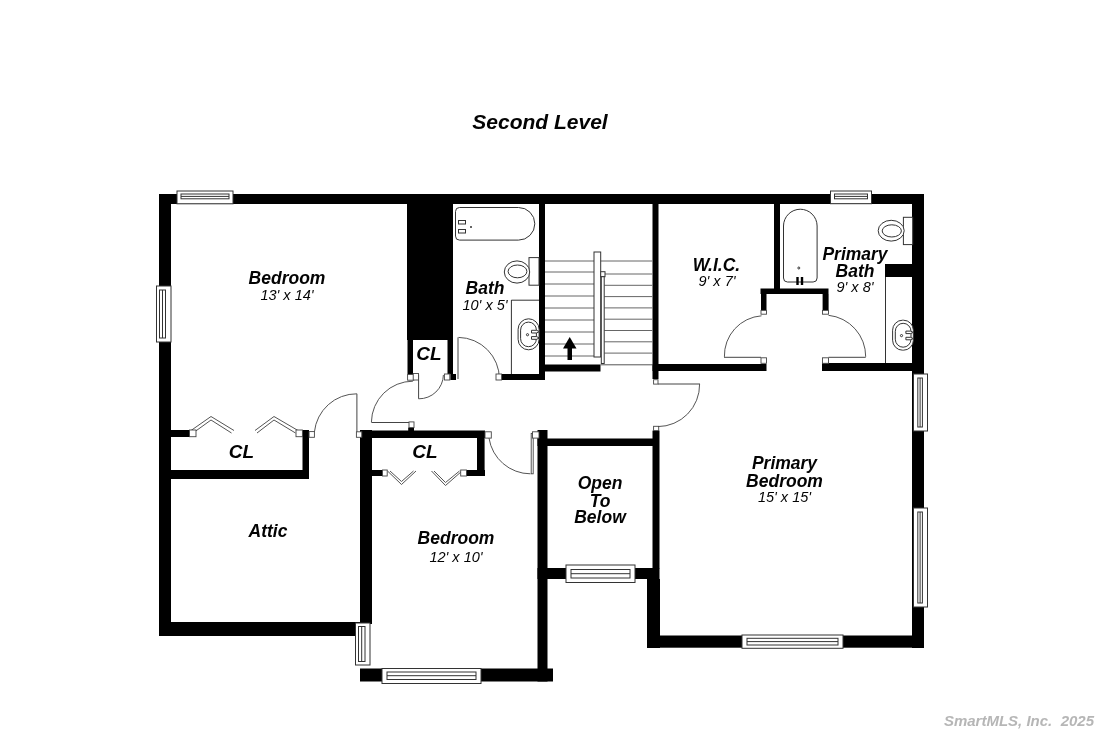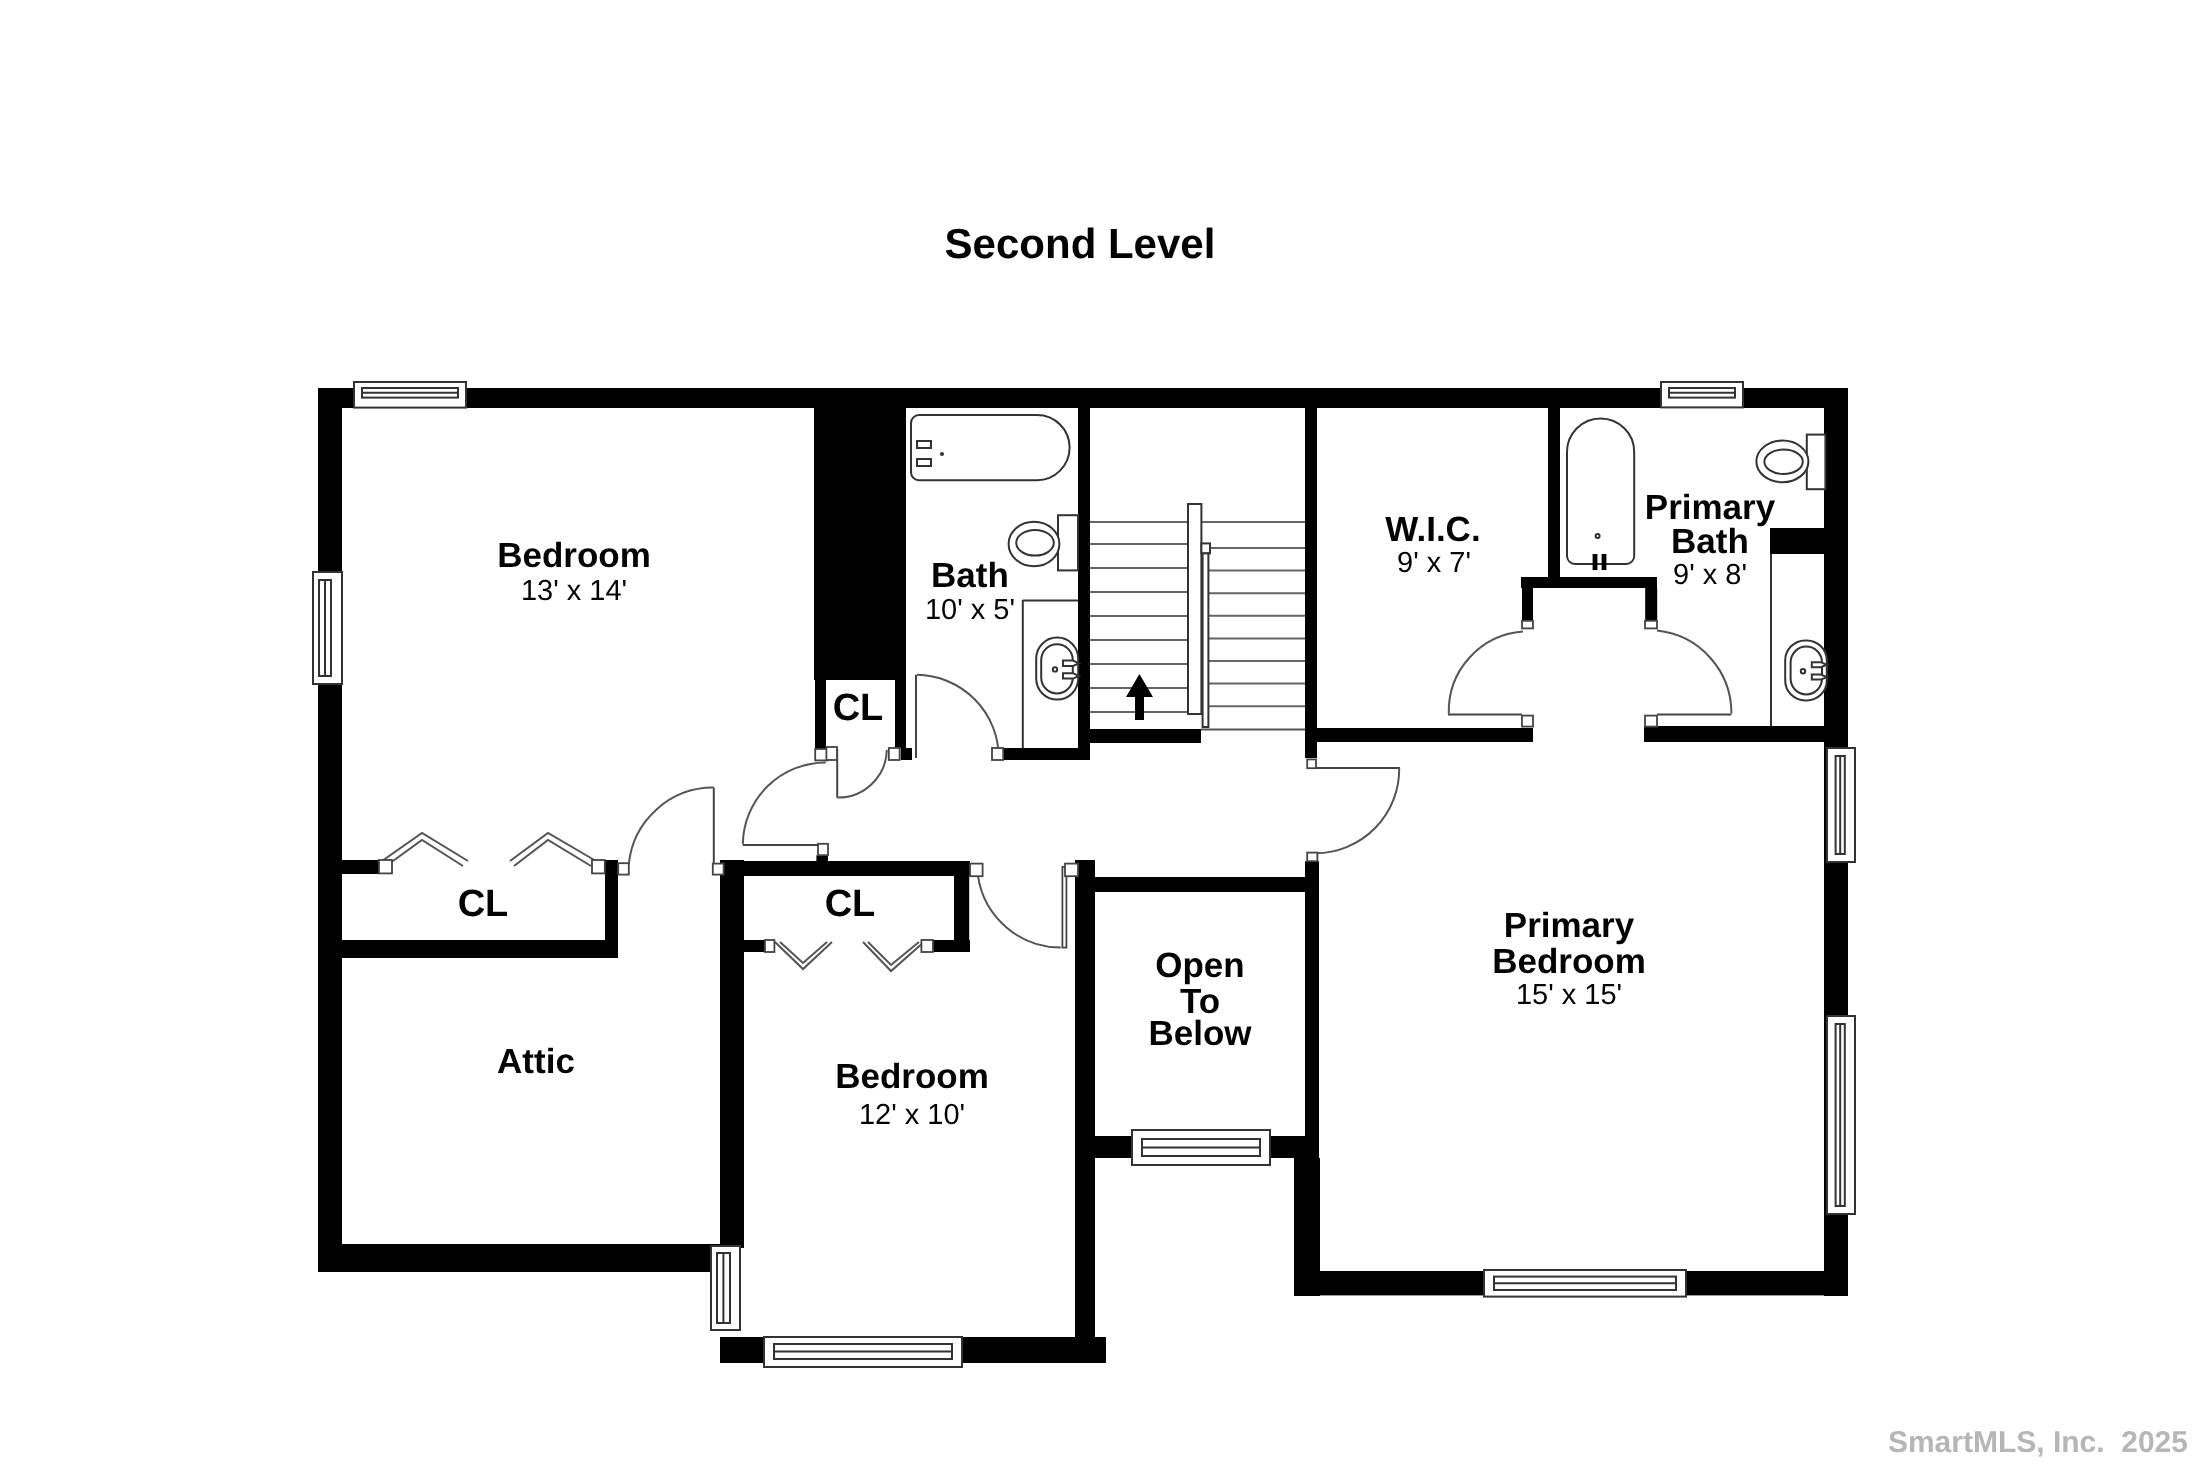"Second Level" .page { font-style: none -> italic }
